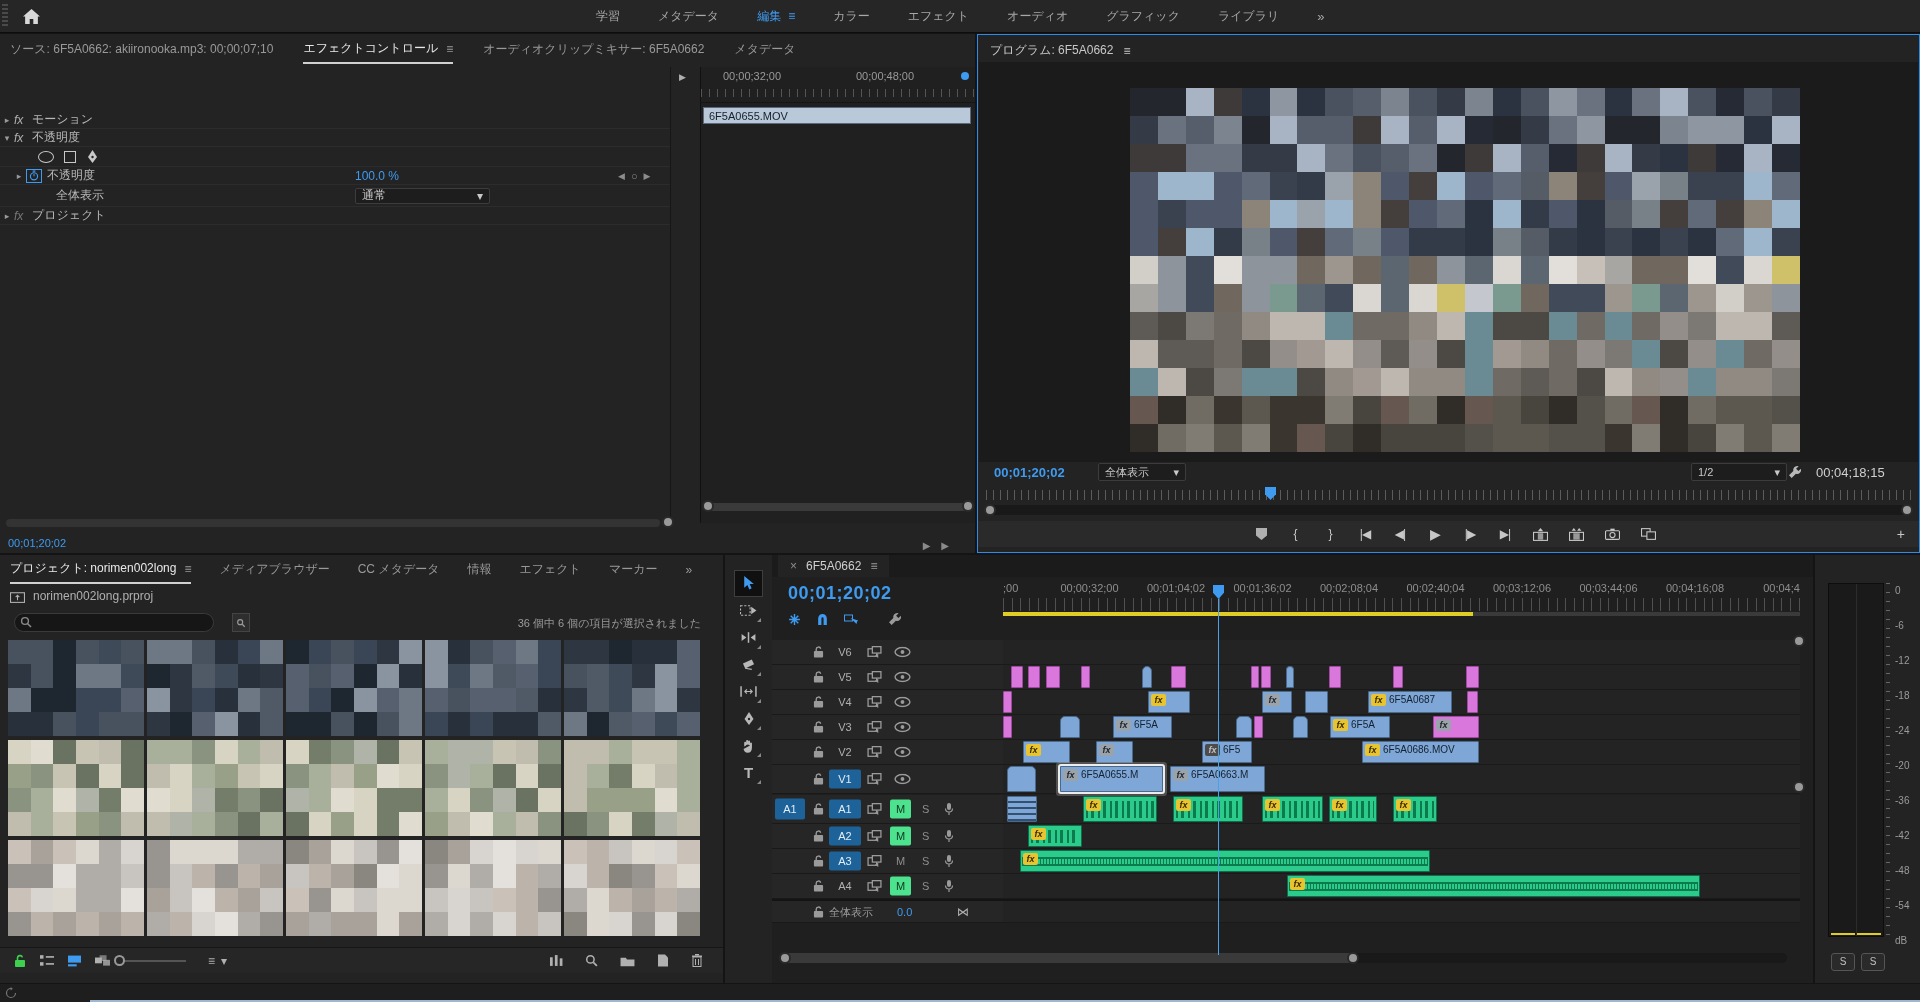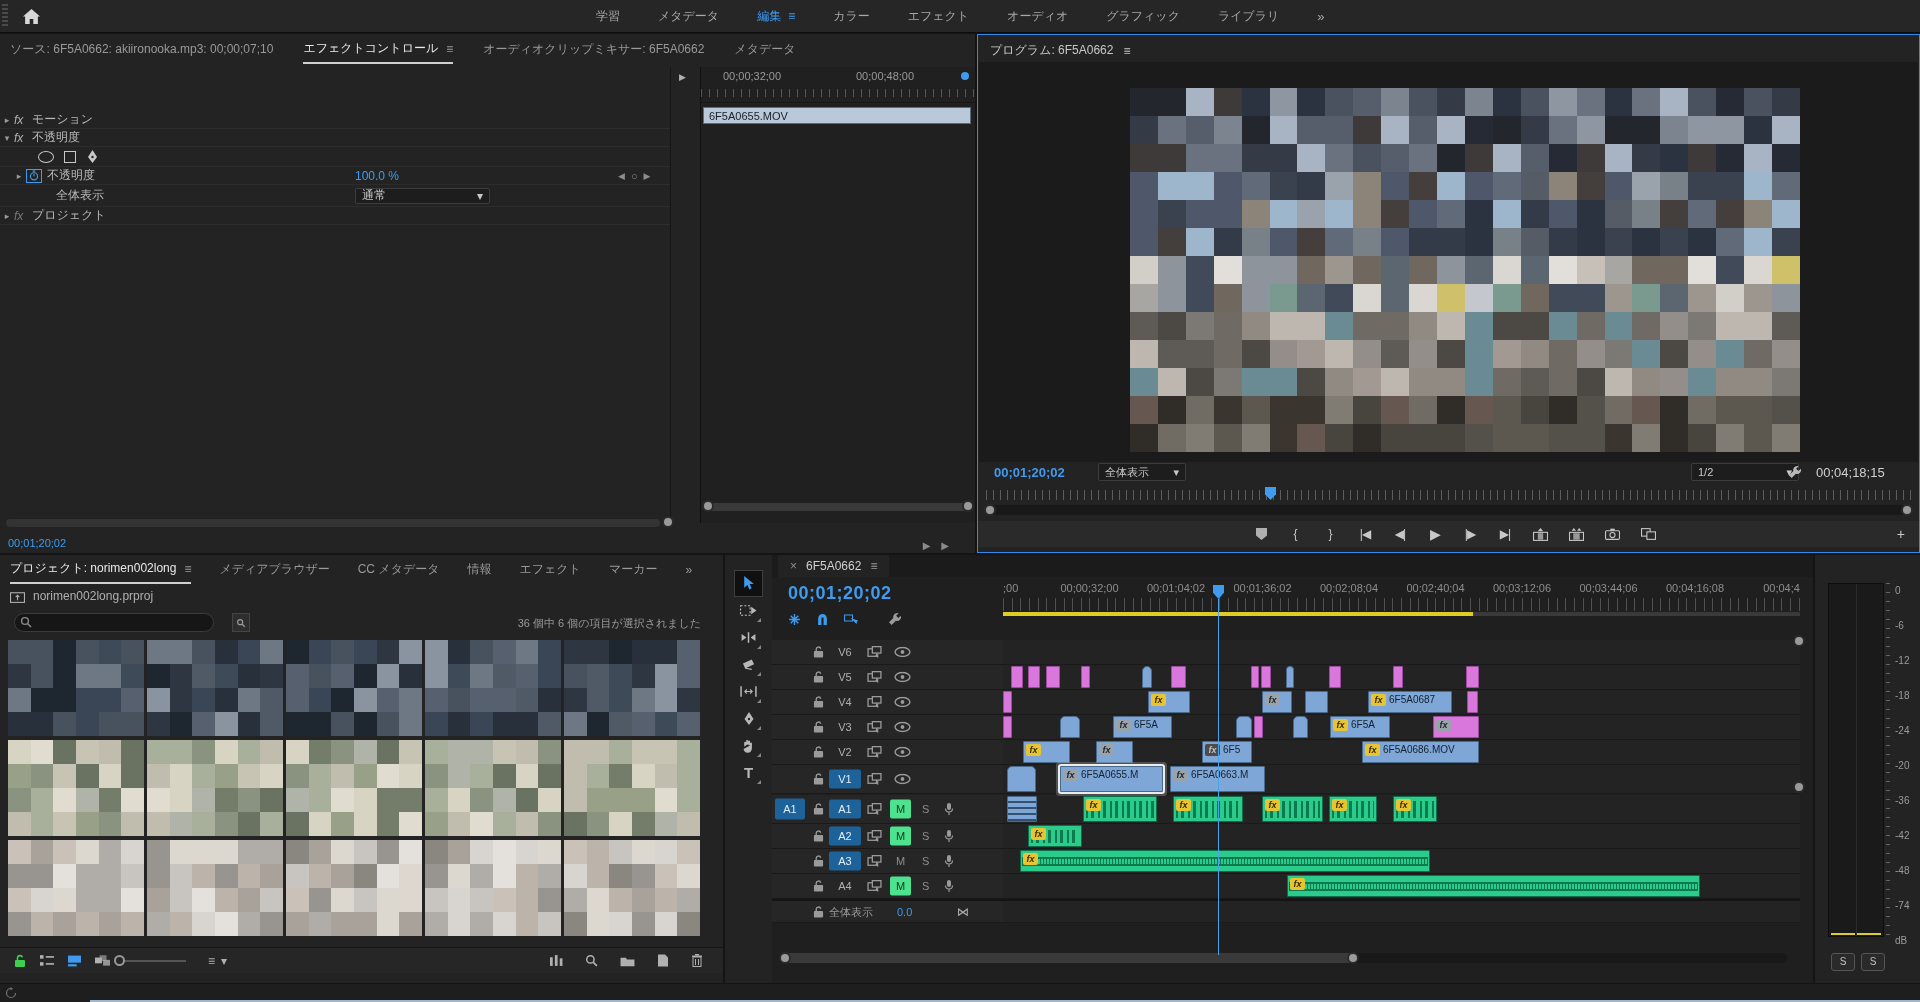"1/2" #prog-qual { width: 108px -> 96px }
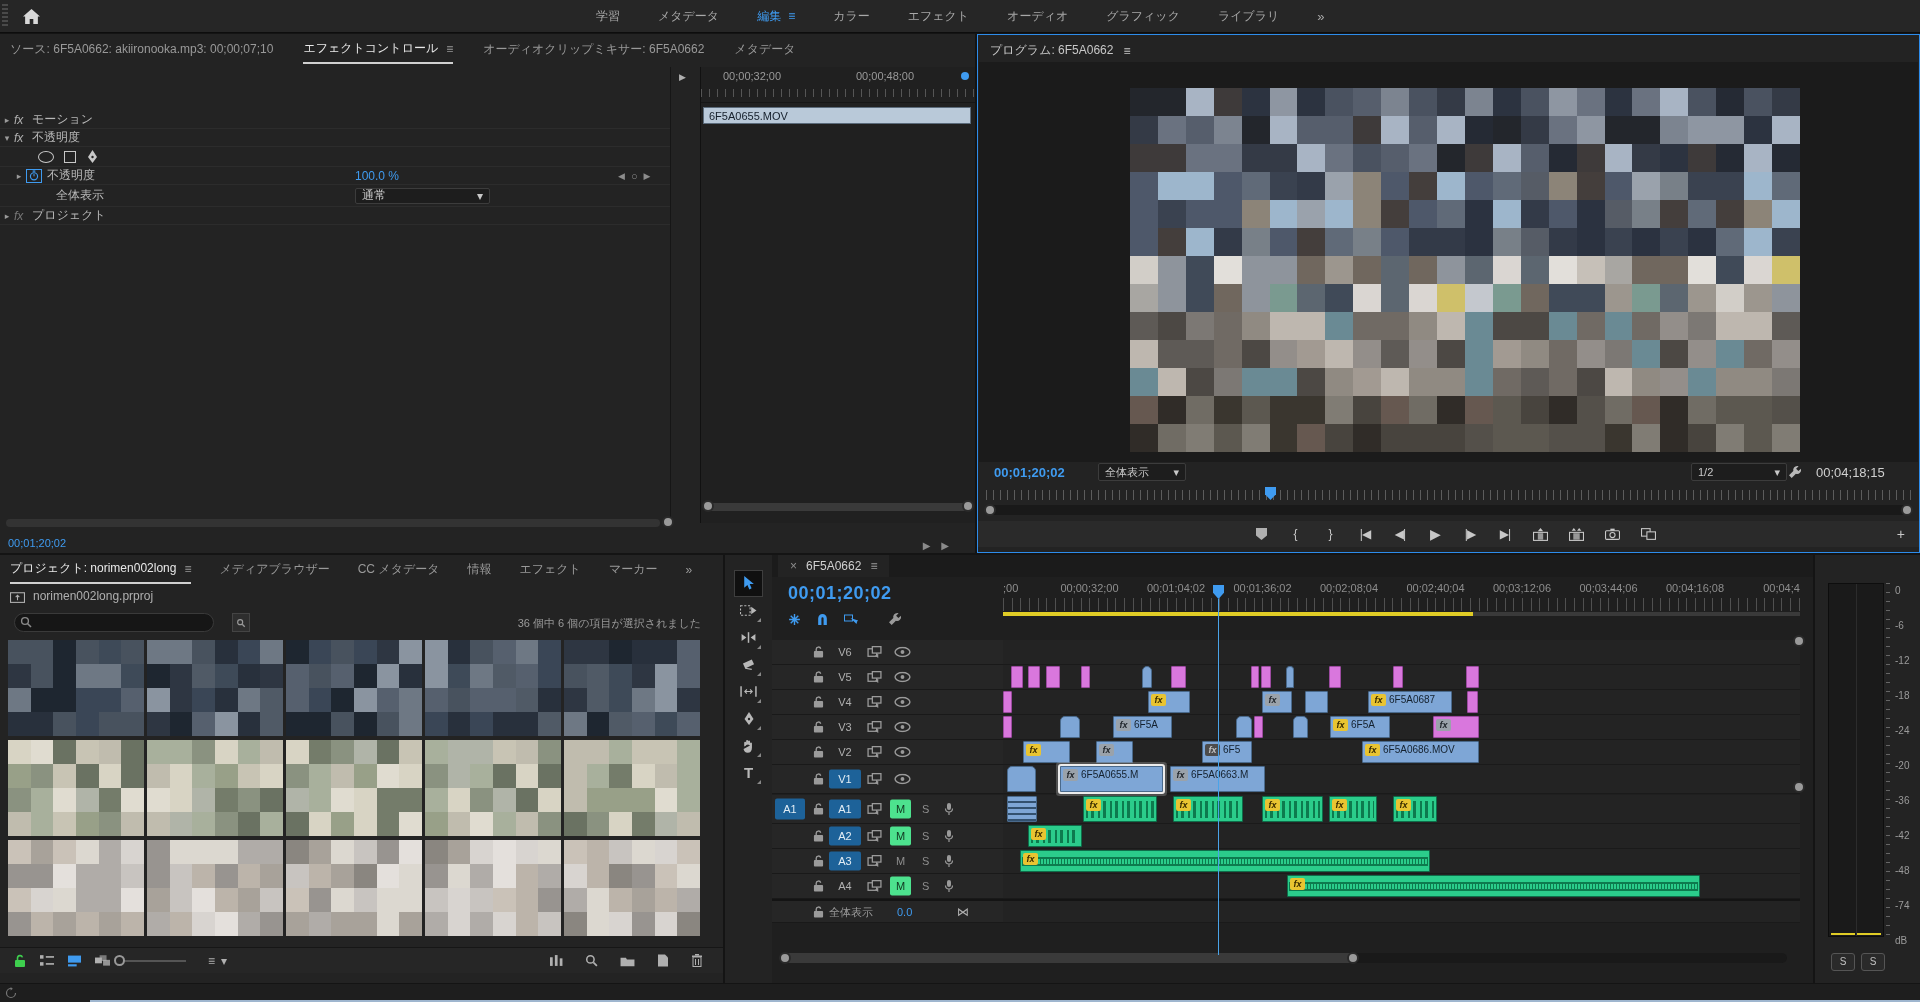"-74" span.lbl { text: -74 -> -54 }
